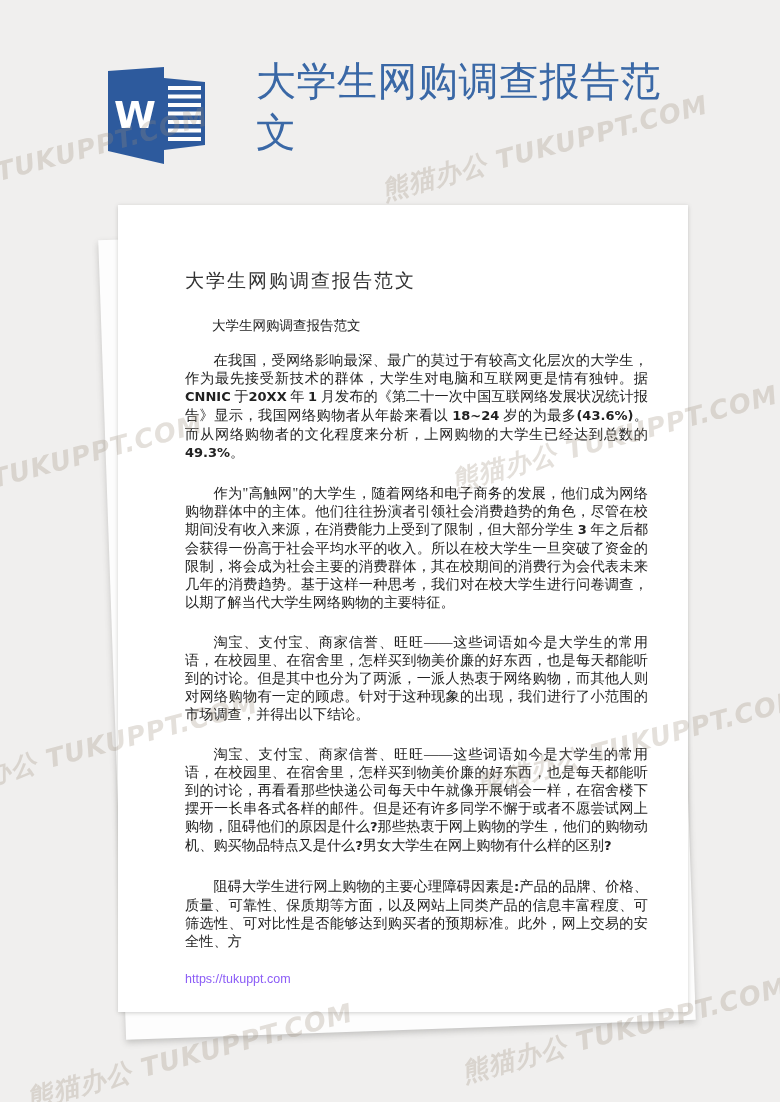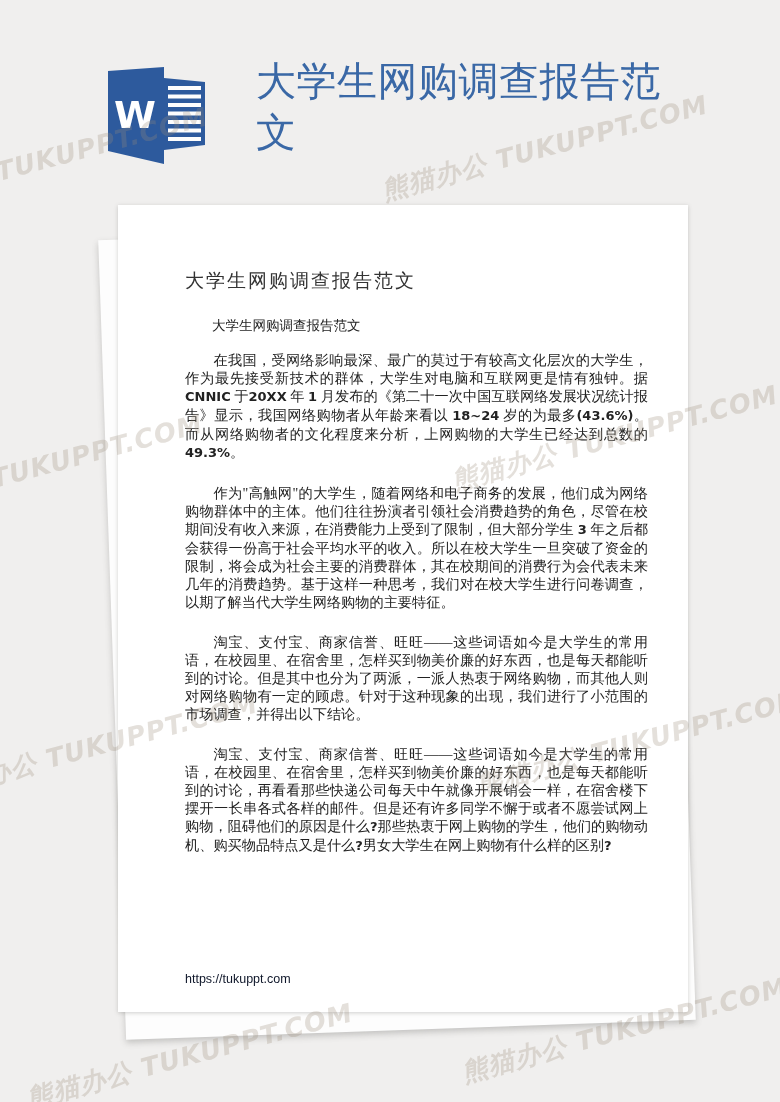"阻碍大学生进行网上购物的主要心理障碍因素是:产品的品牌、价格、质量、可靠性、保质" p.doc-para { html: none -> <p>阻碍大学生进行网上购物的主要心理障碍因素是<span>:</span>产品的品牌、价格、质量、可靠性、保质期等方面，以及网站上同类产品的信息丰富程度、可筛选性、可对比性是否能够达到购买者的预期标准。此外，网上交易的安全性、方</p> }
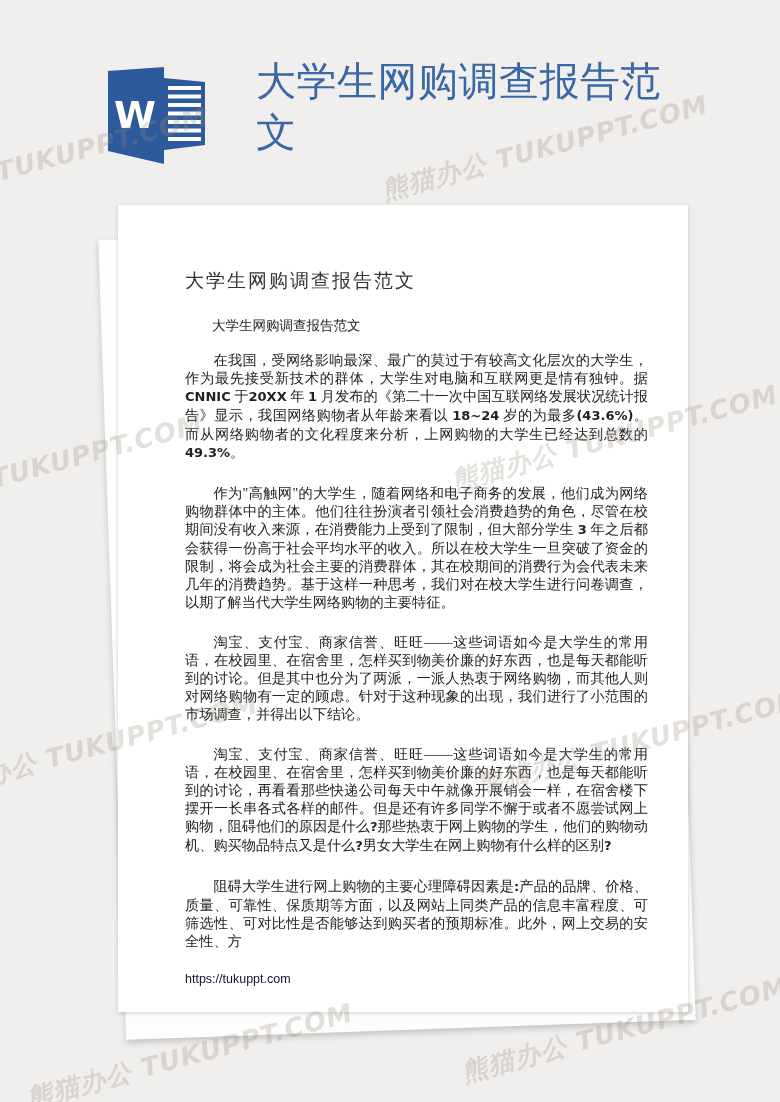"https://tukuppt.com" .doc-footer { color: #0f172a -> #8b5cf6 }
